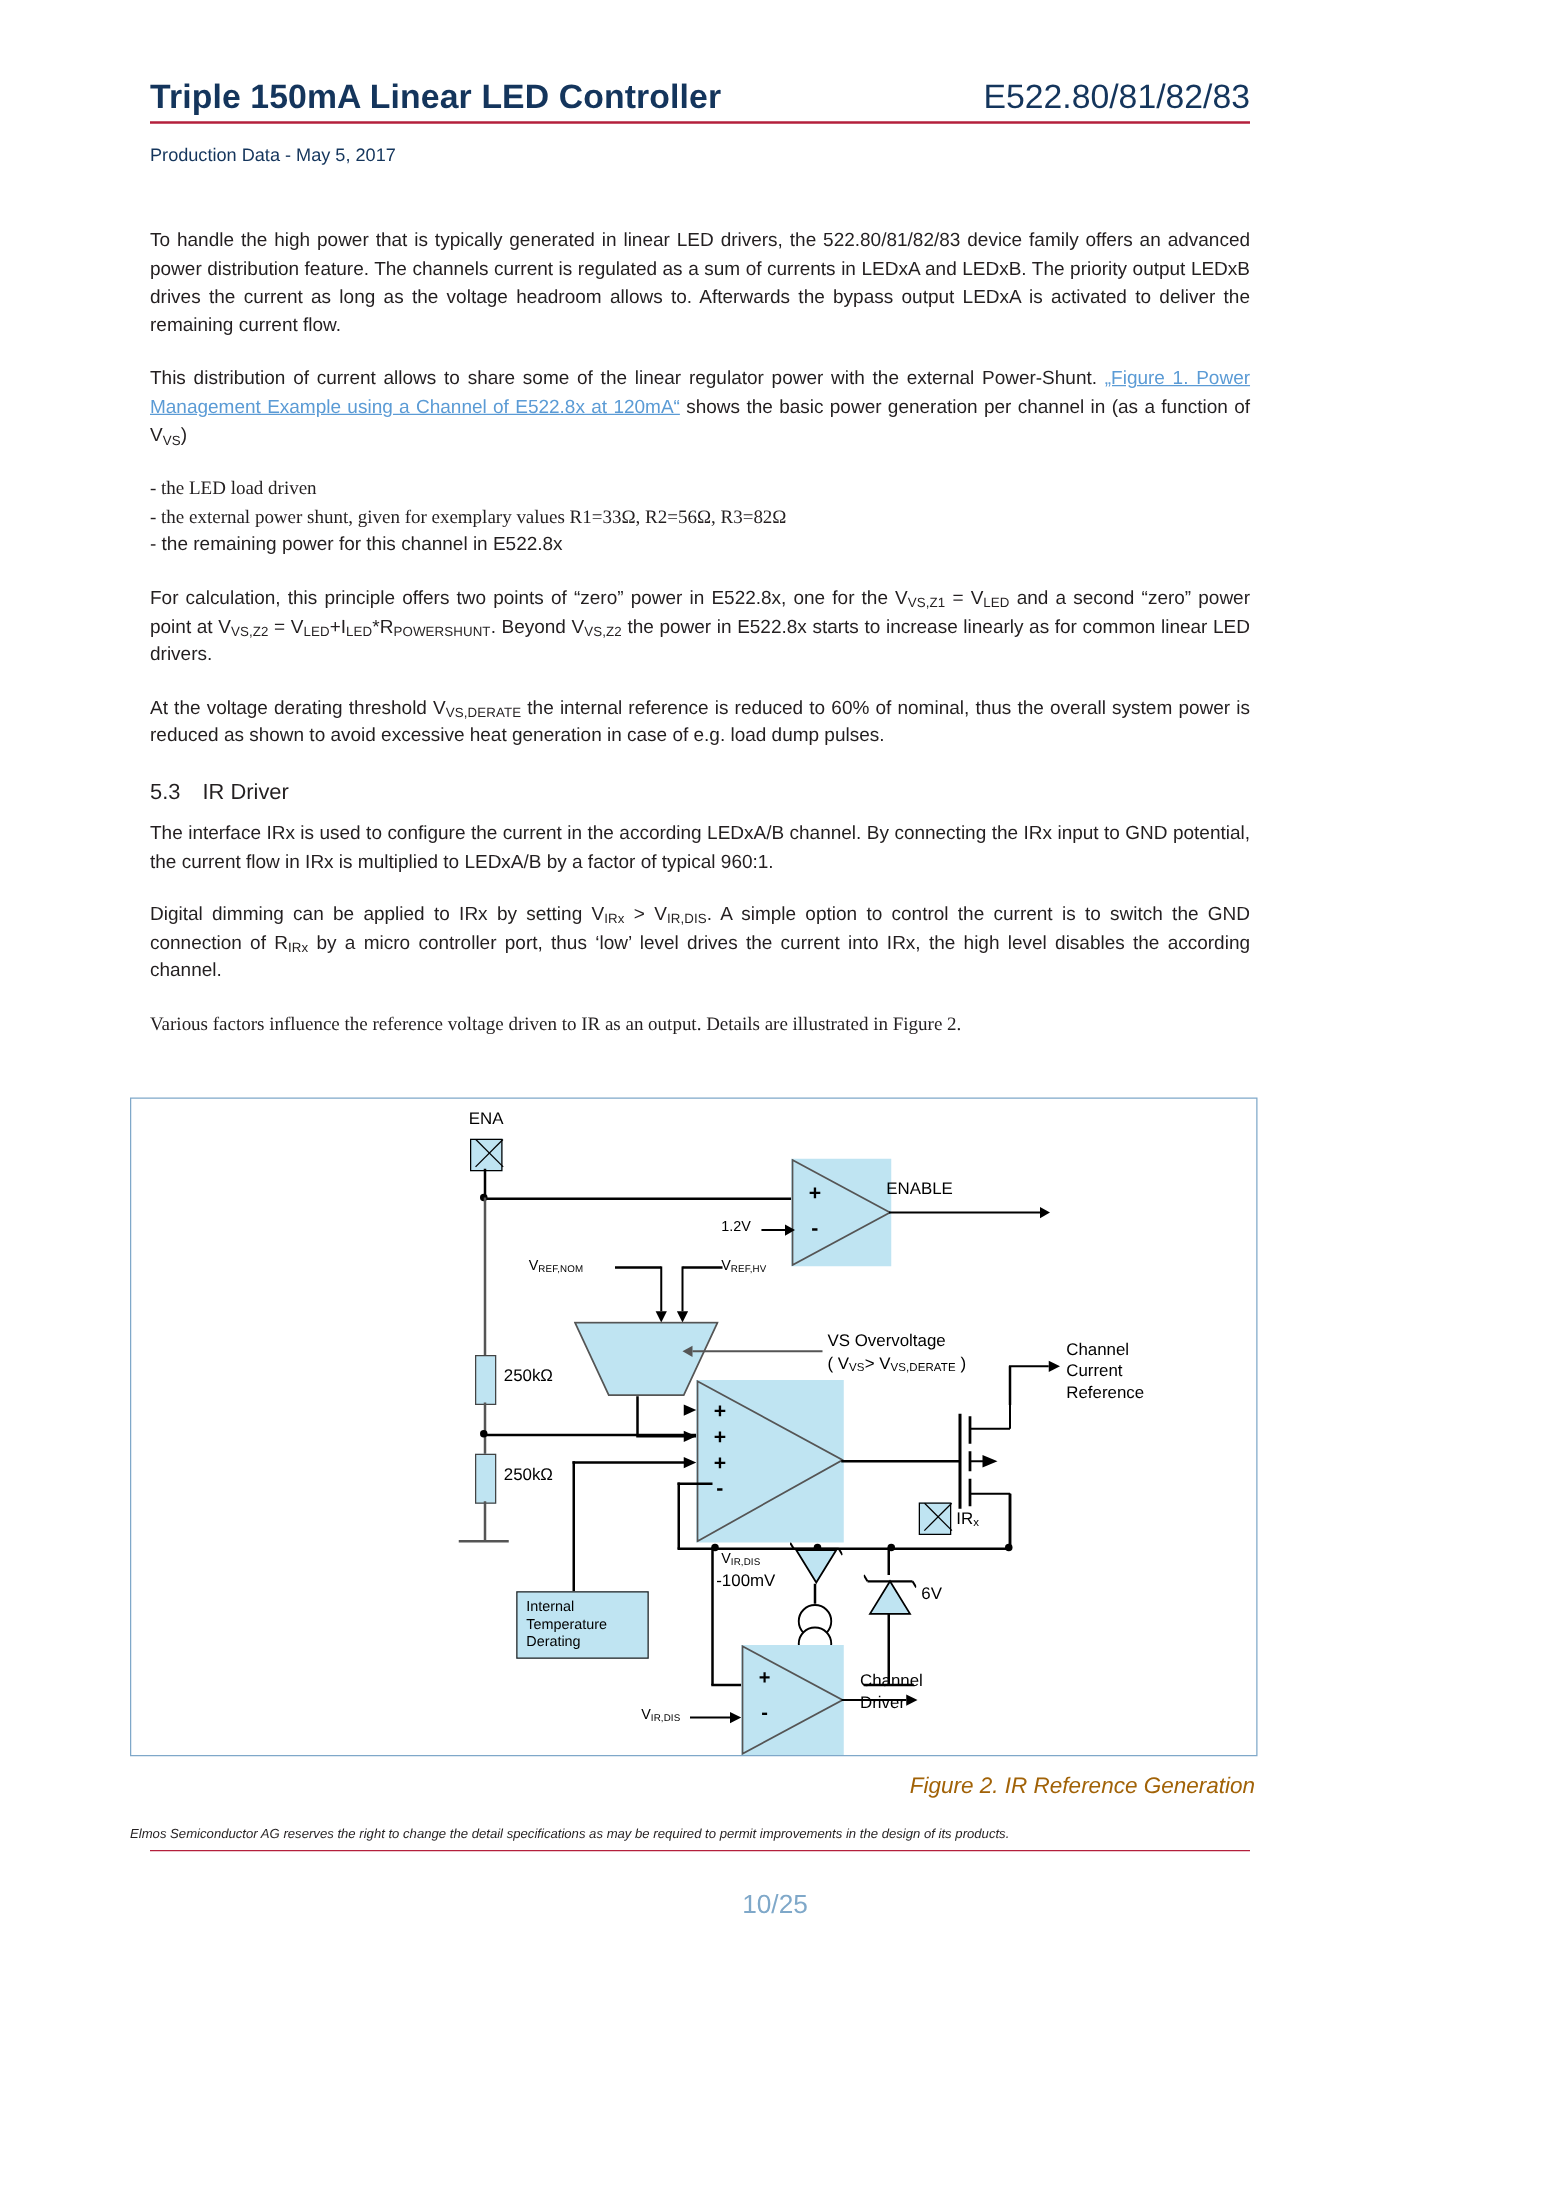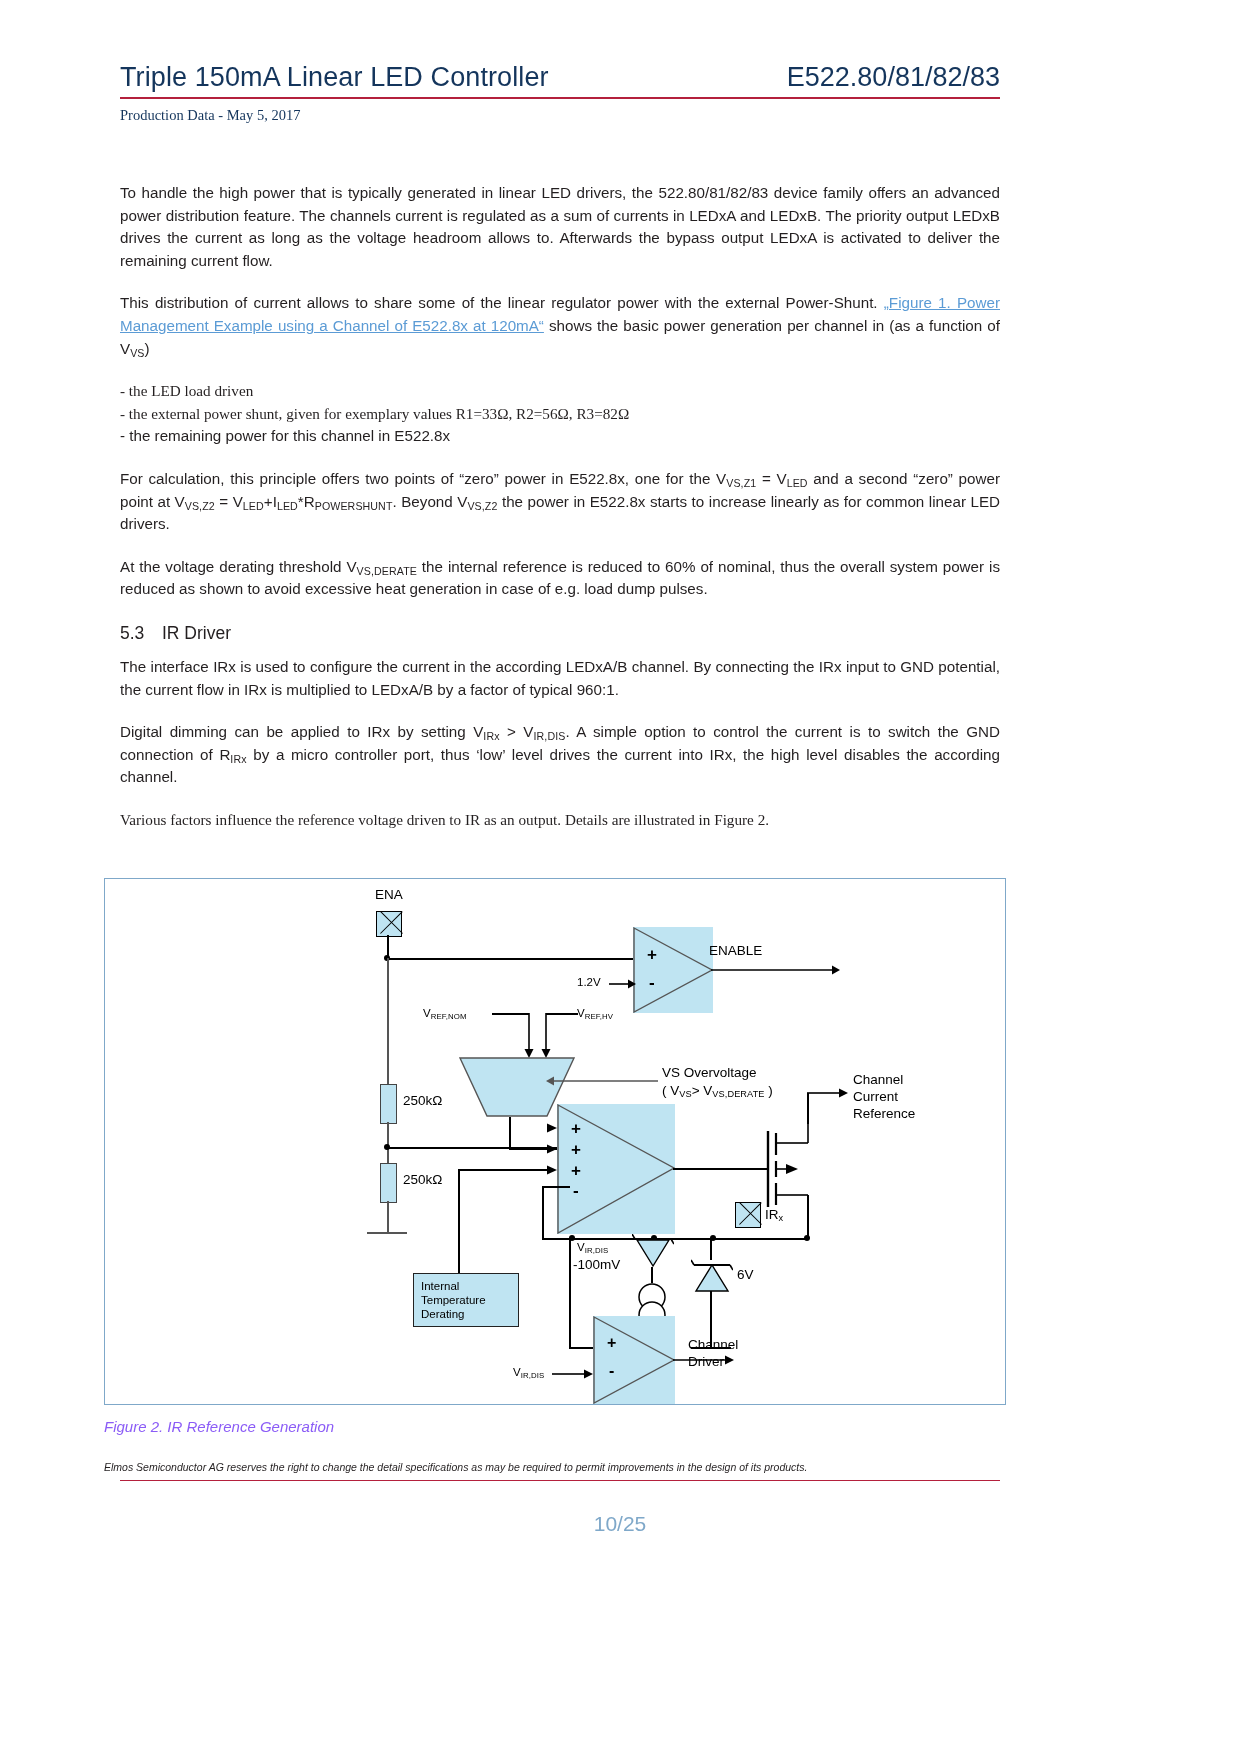"Triple 150mA Linear LED Controller" .hdr-title { font-weight: 400 -> 700 }
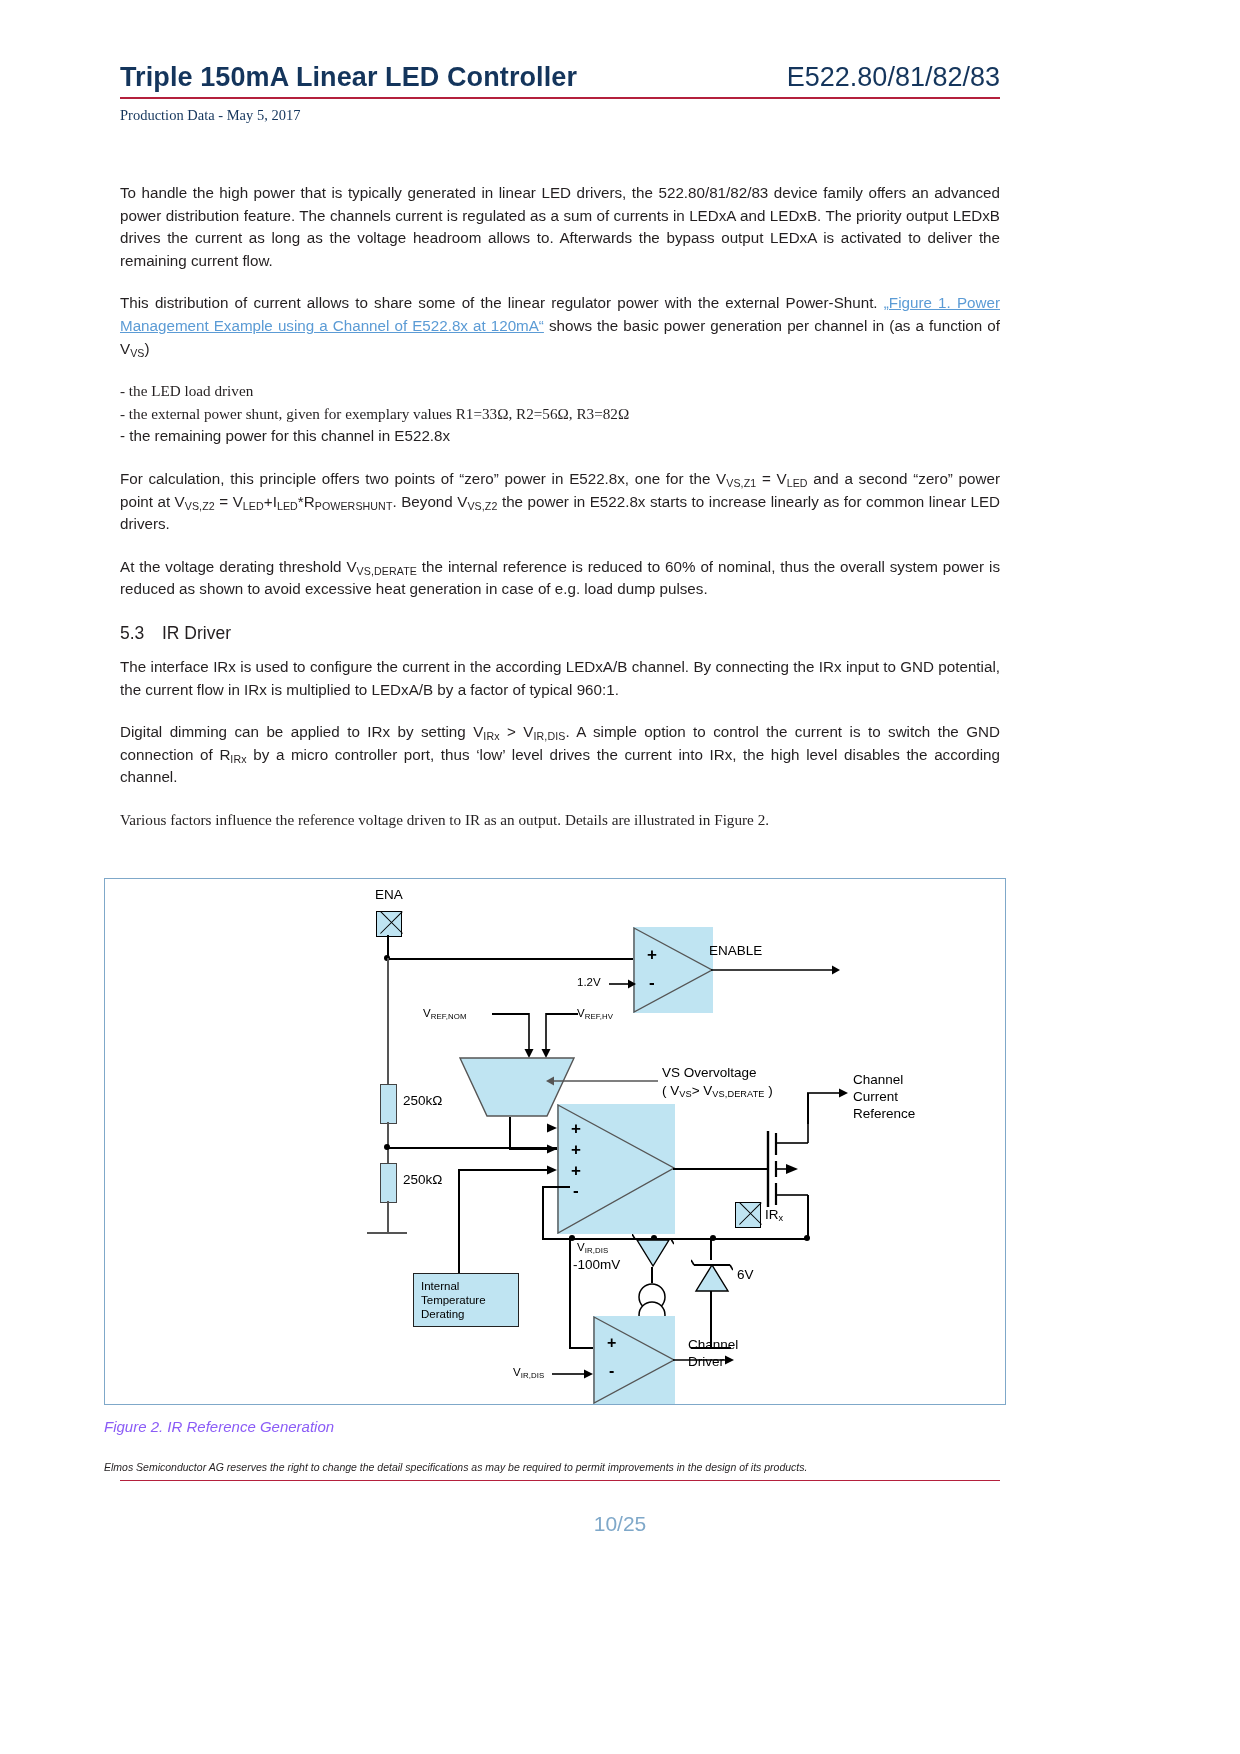"Production Data - May 5," .hdr-sub { font-family: Liberation Serif, serif -> none; margin-top: 8px -> 18px }
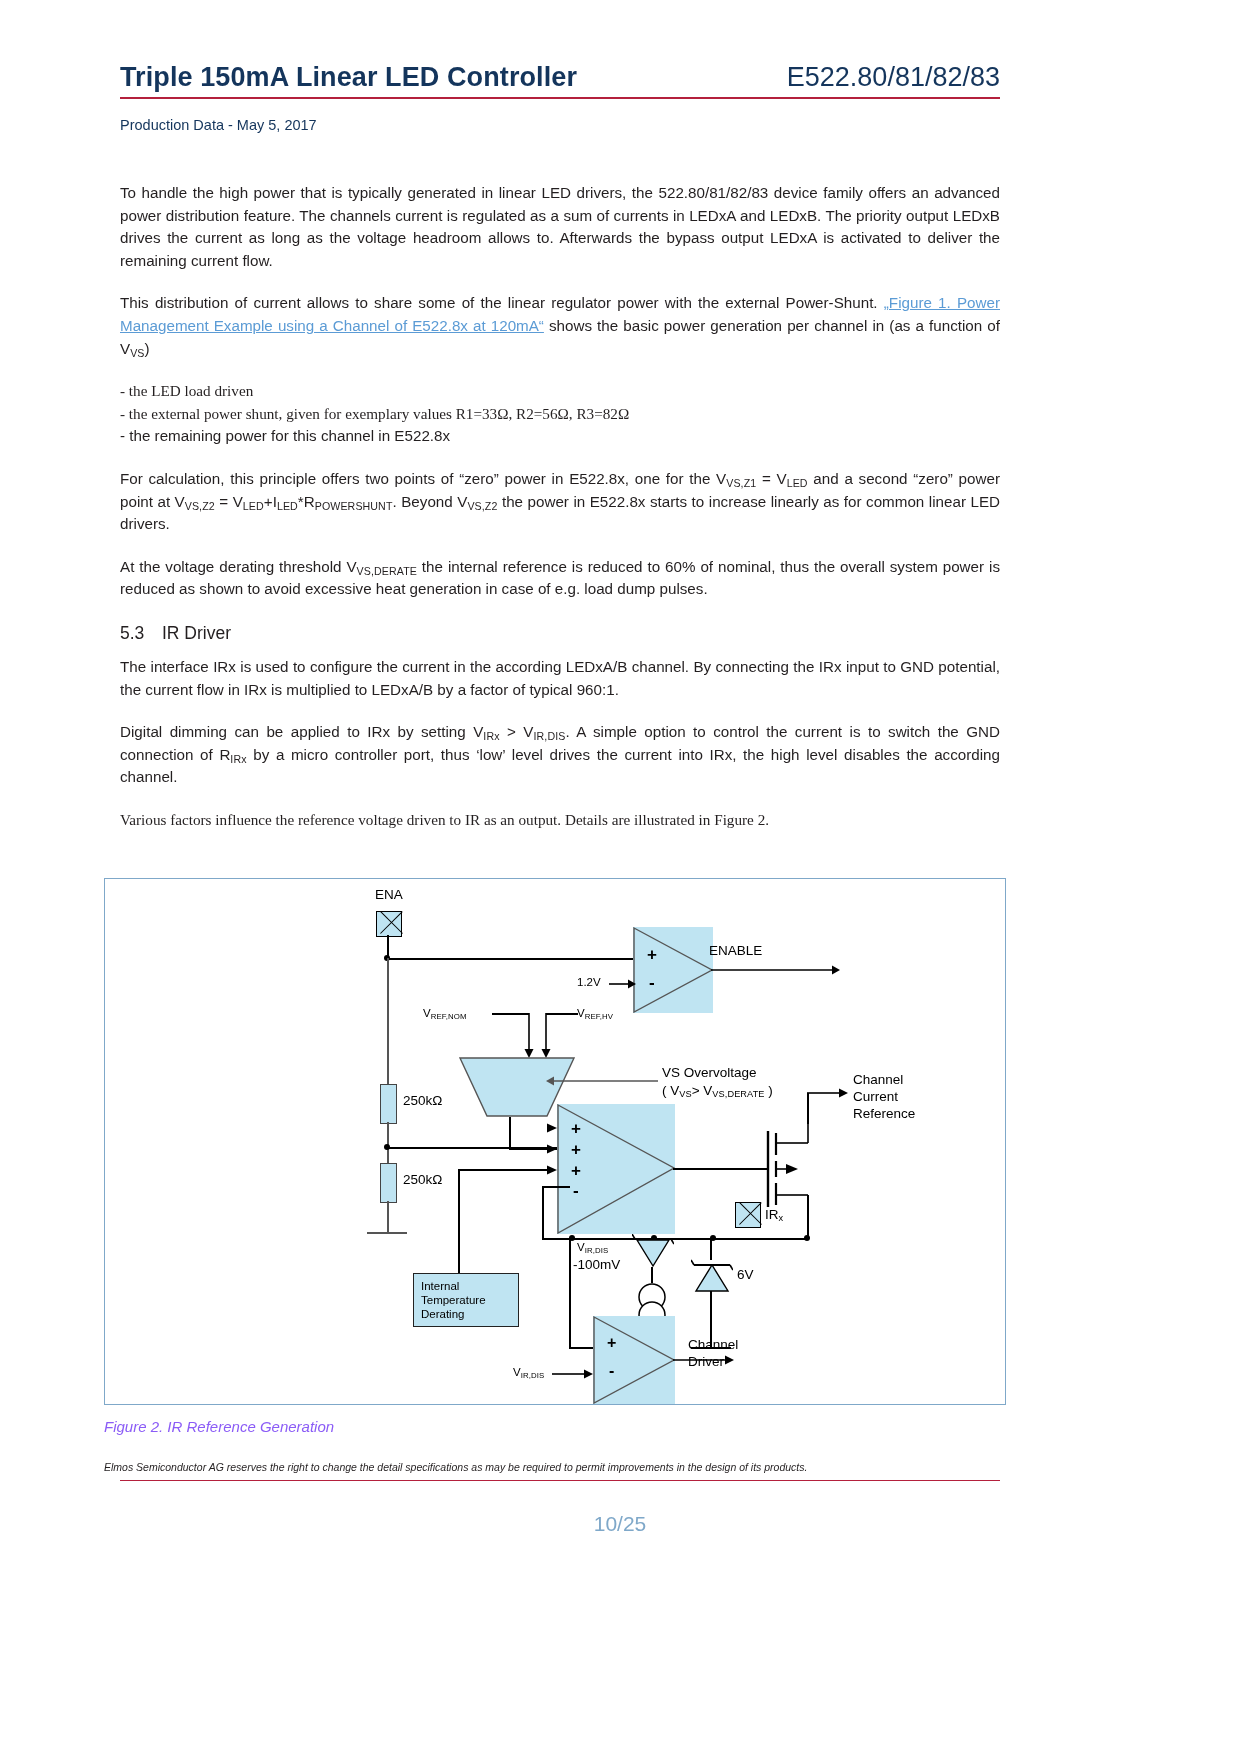"Figure 2. IR Reference Generation" .fig-caption { color: #8b5cf6 -> #a16207; font-size: 15px -> 18px; text-align: left -> right }
